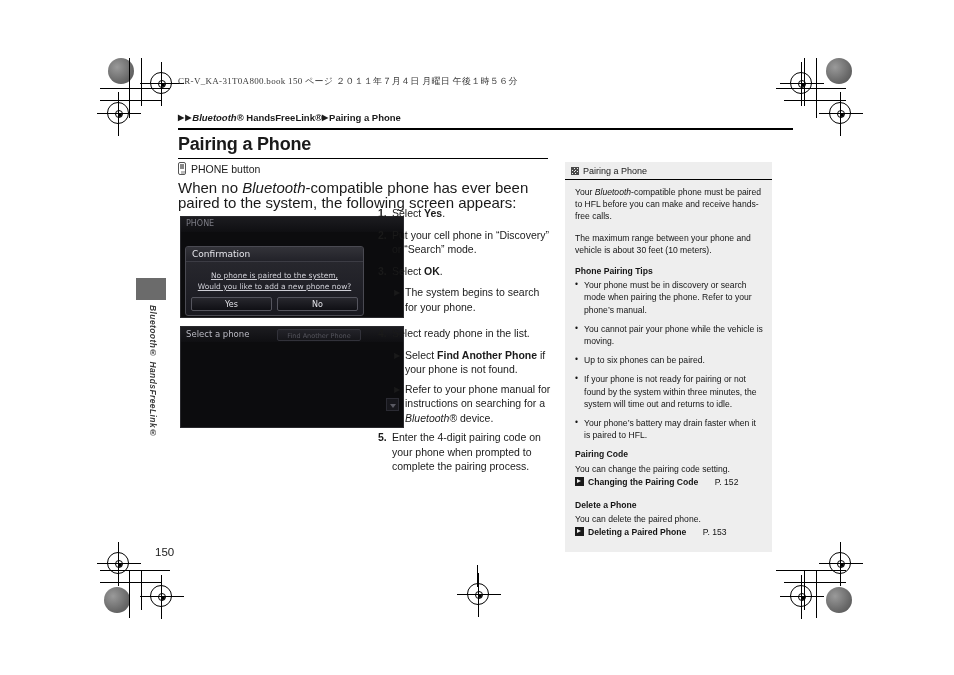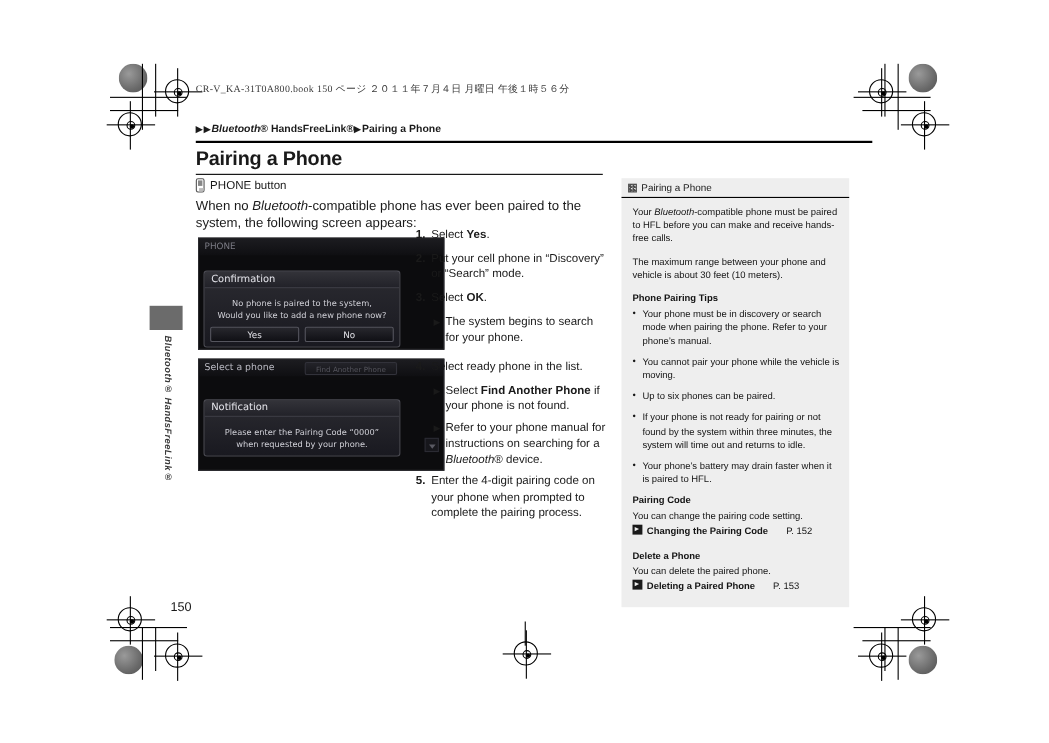"When no Bluetooth-compatible phone has" .intro { font-size: 12px -> 15px }
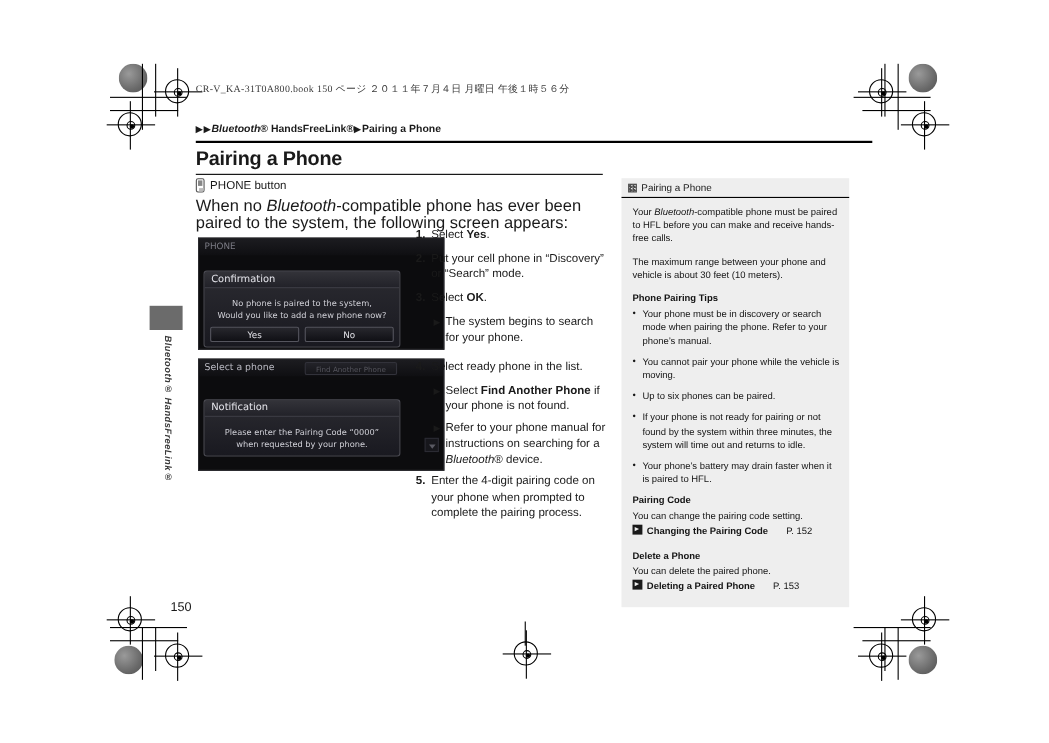"No phone is paired to" .lcd-dlg-body { text-decoration: none -> underline }
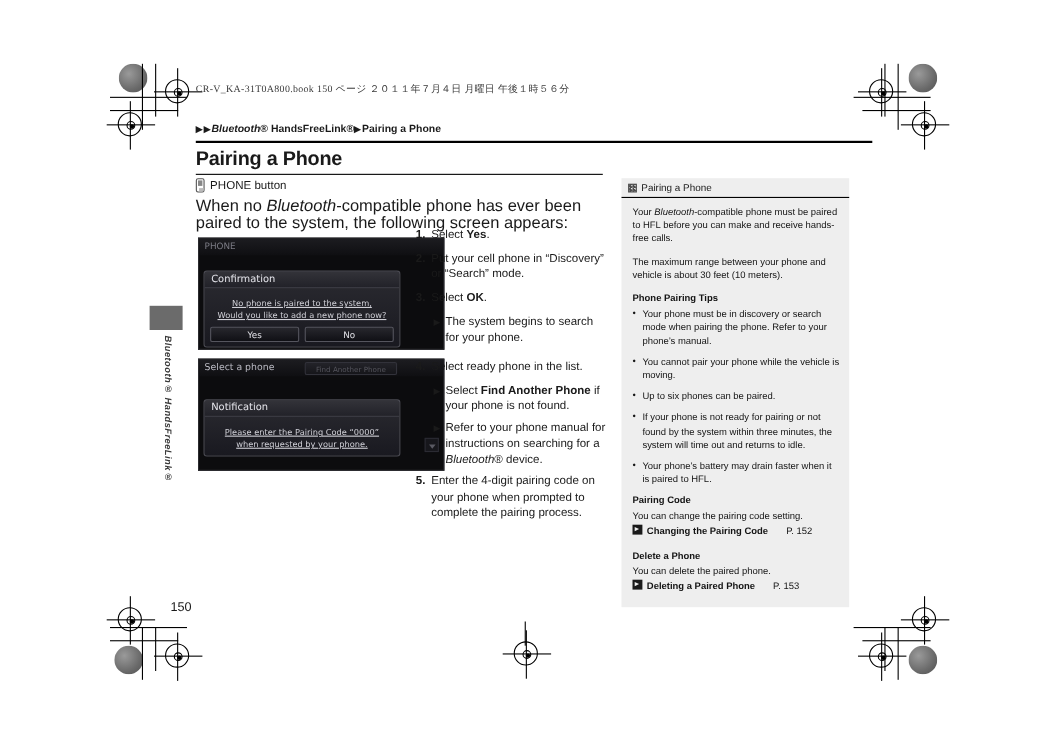"Notification" div.lcd-dialog { html: <div> <div>Notification</div> <div> <div>Please enter the Pairing Code “0000”</div> <div>when requested by your phone.</div> </div> </div> -> none }
